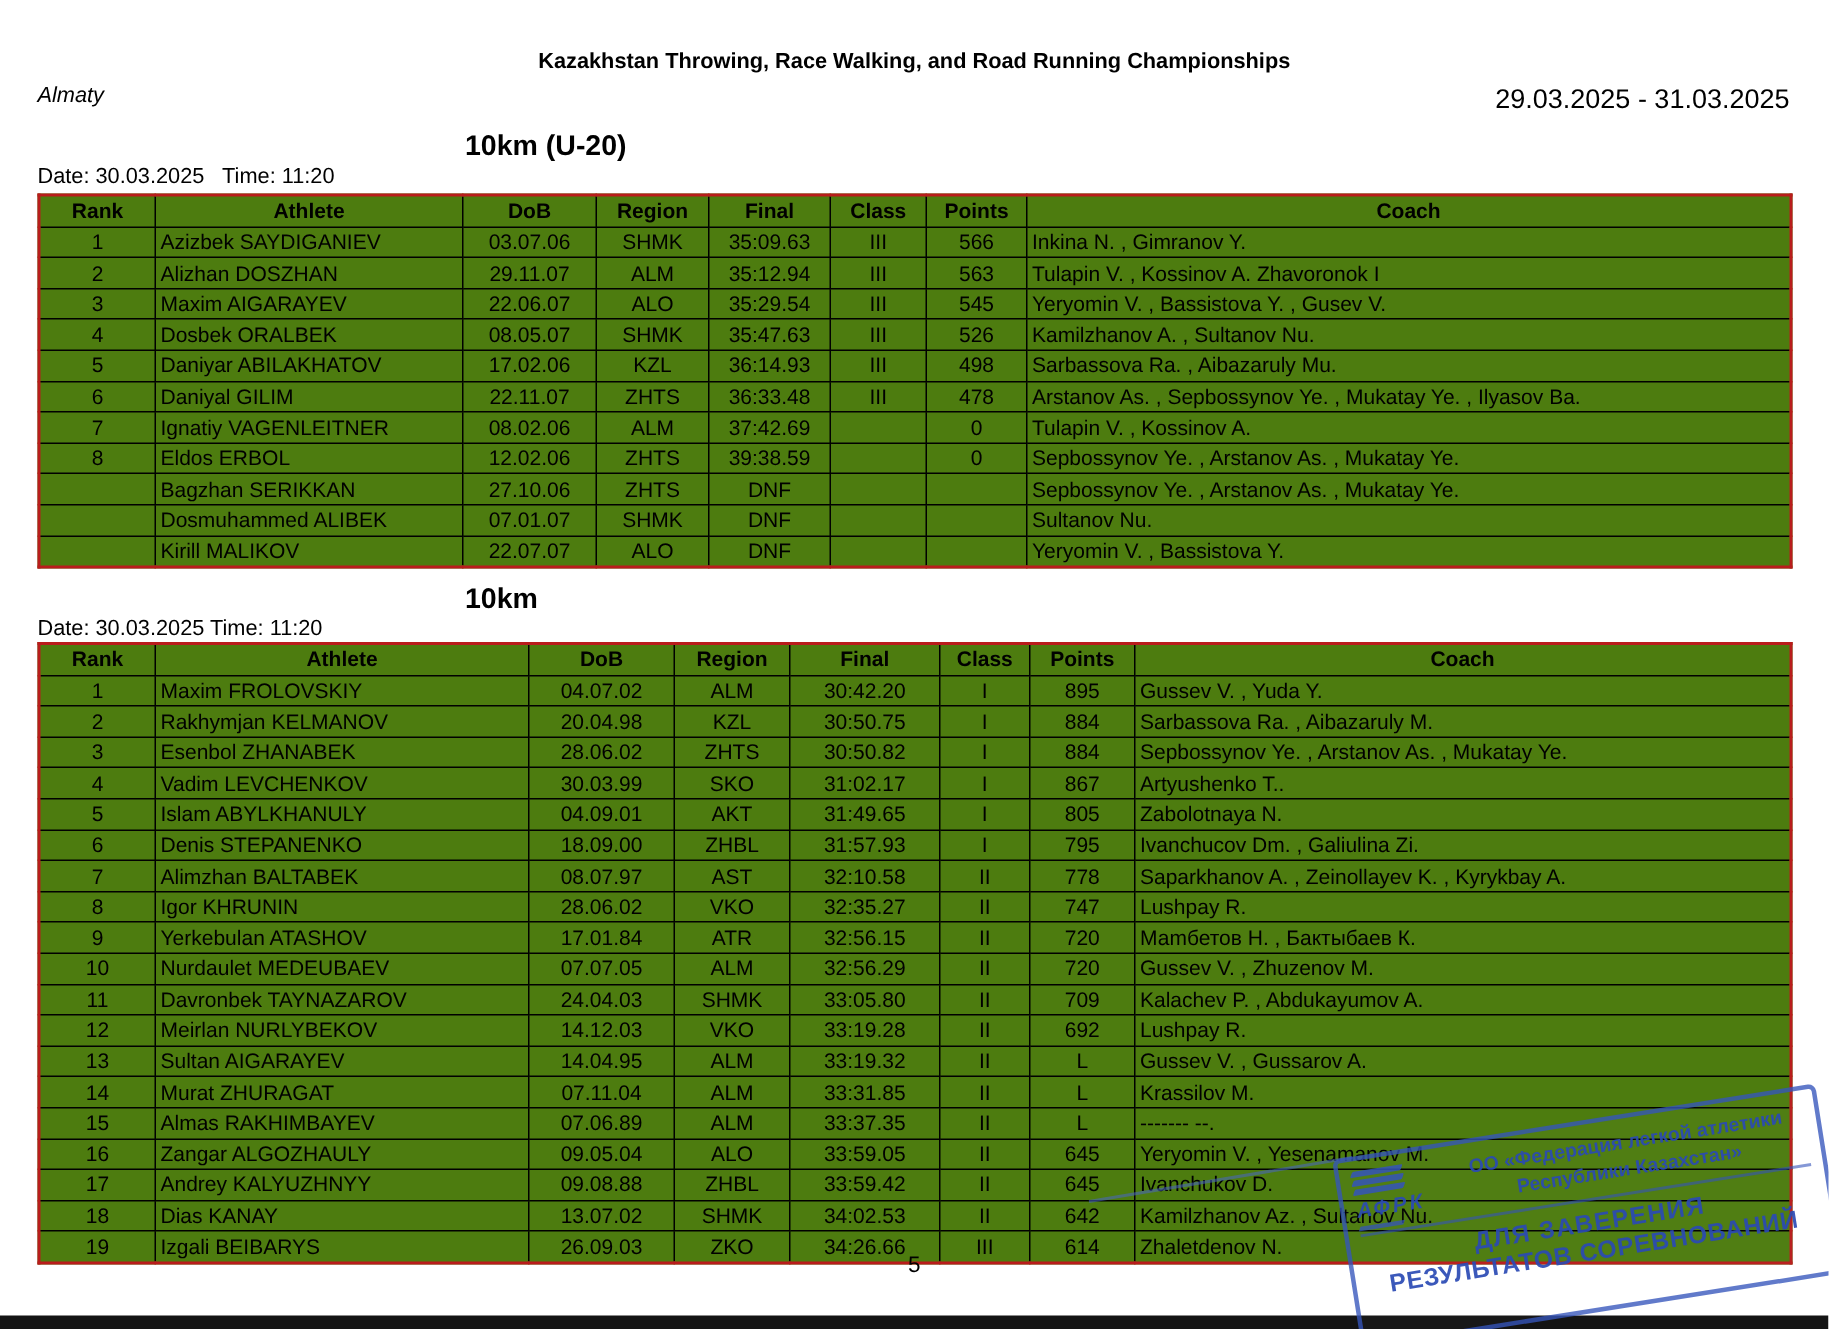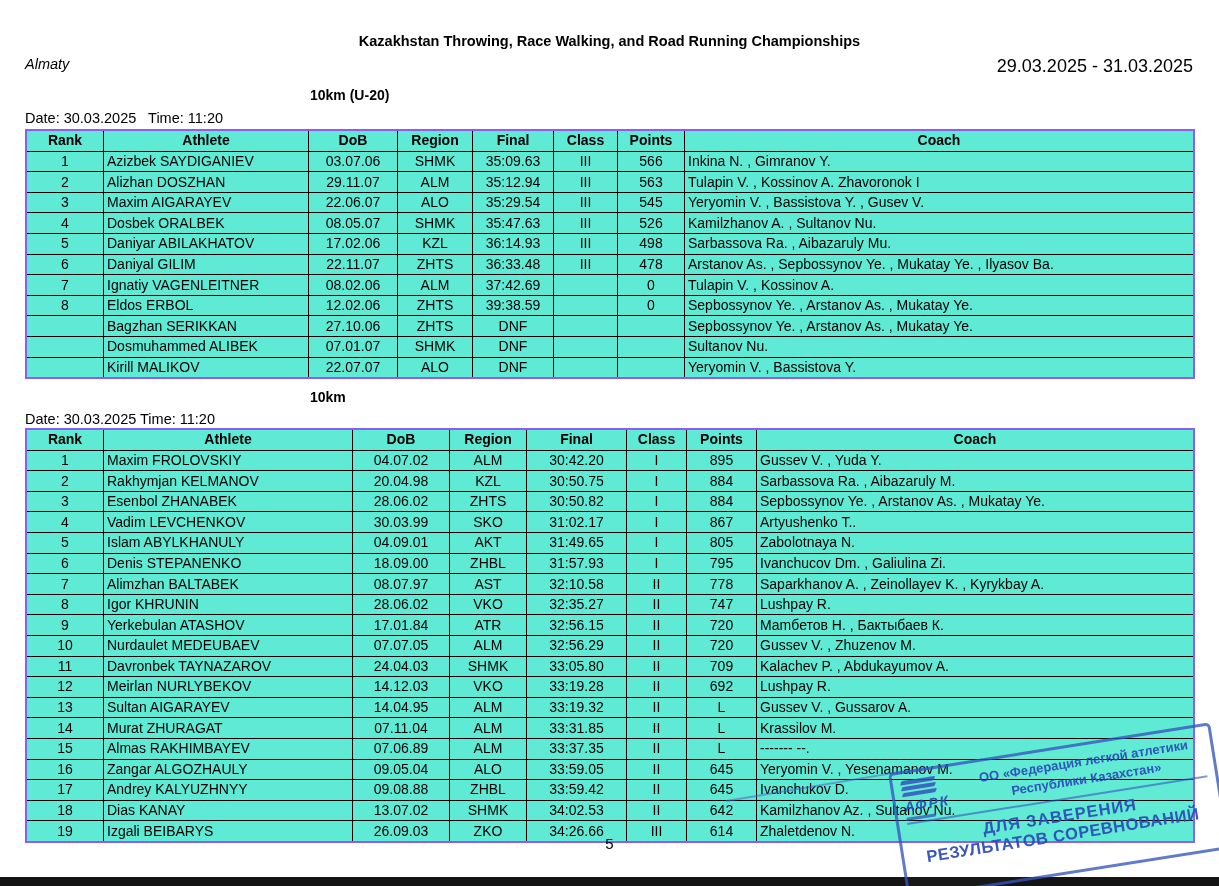"10km (U-20)" .sec-title { font-size: 14px -> 19px }
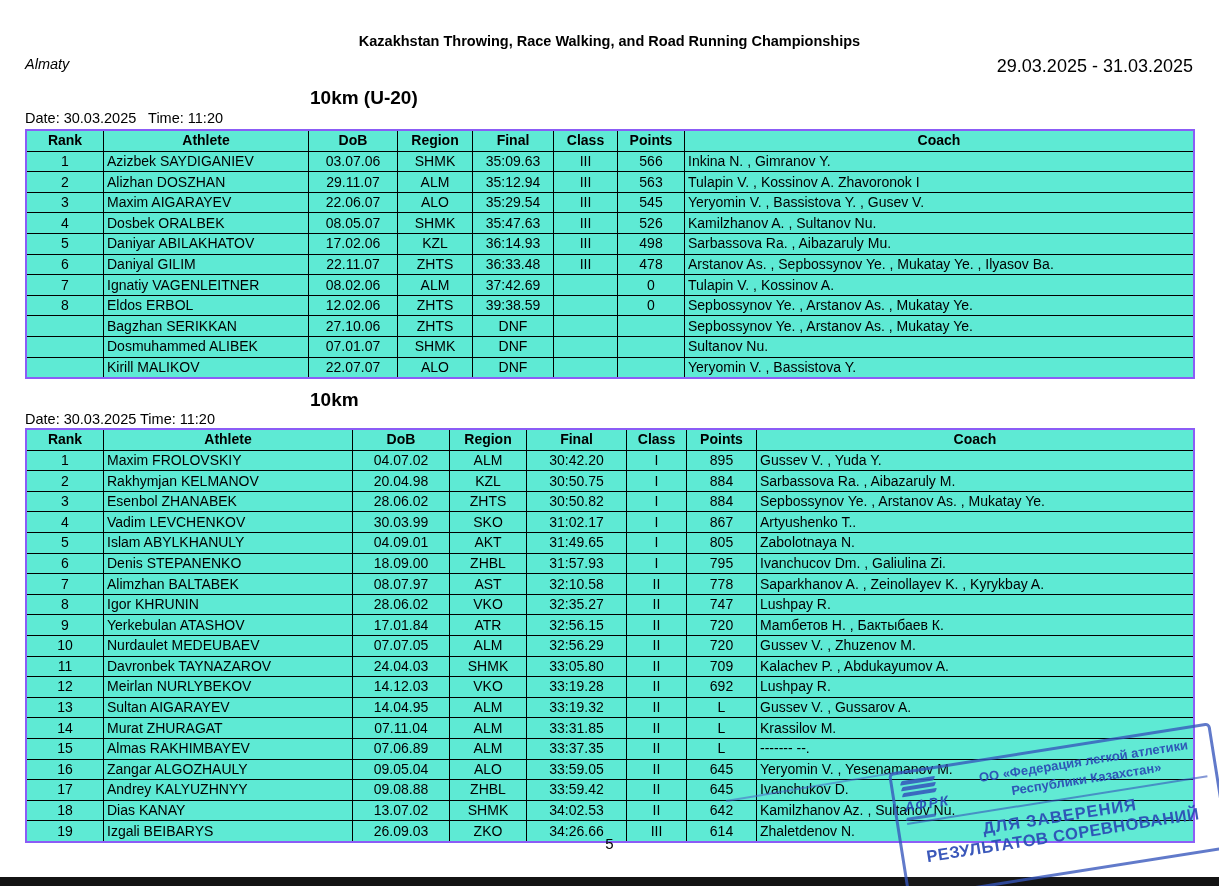"Rank" table { background: #5eead4 -> #4d7c0f; border: 2px solid #8b5cf6 -> 2px solid #b91c1c }
